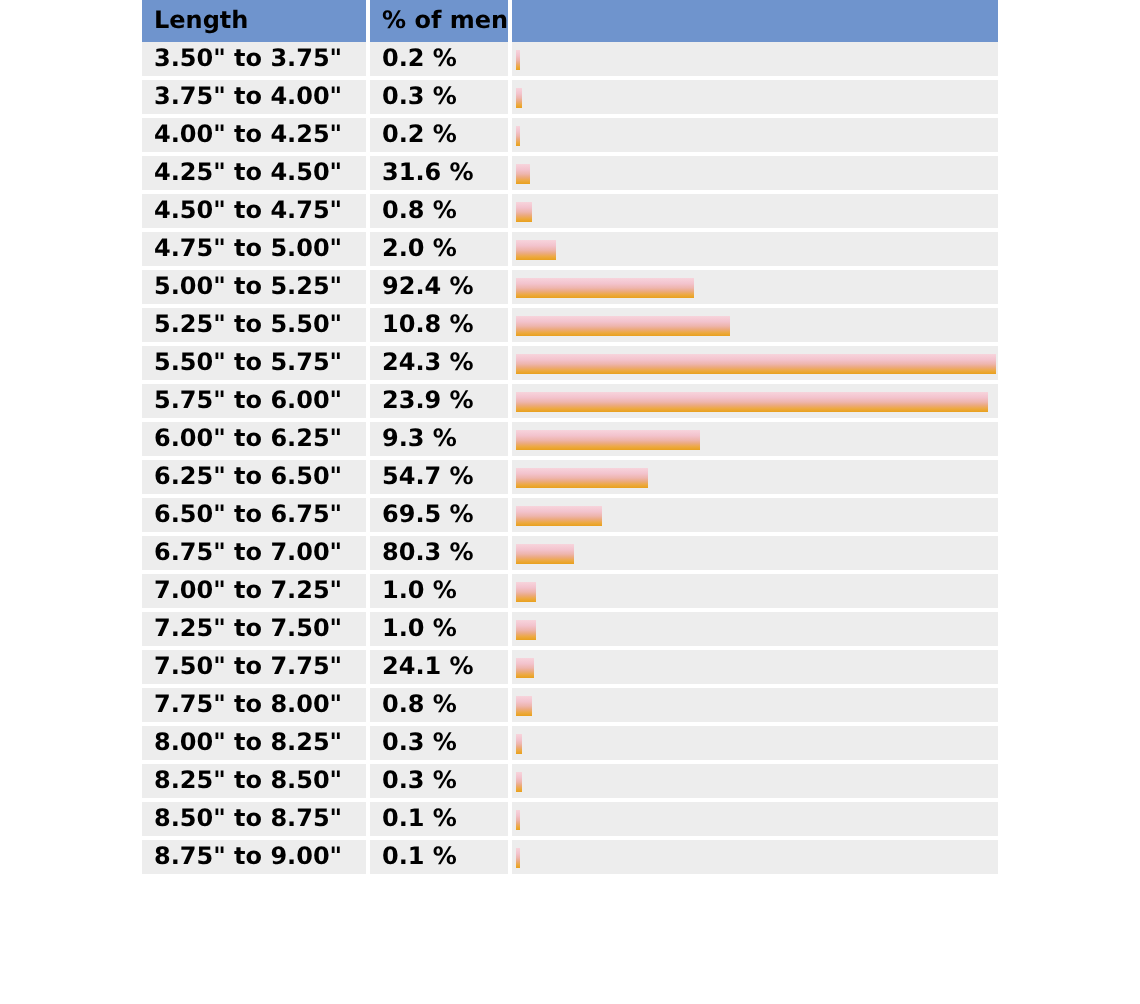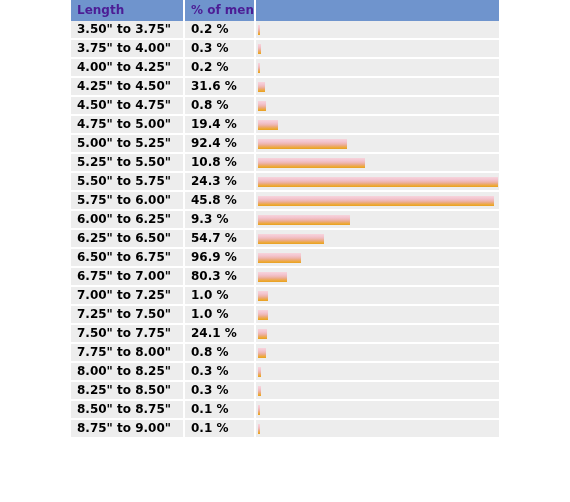"Length" thead th { color: #4c1d95 -> #000000 }
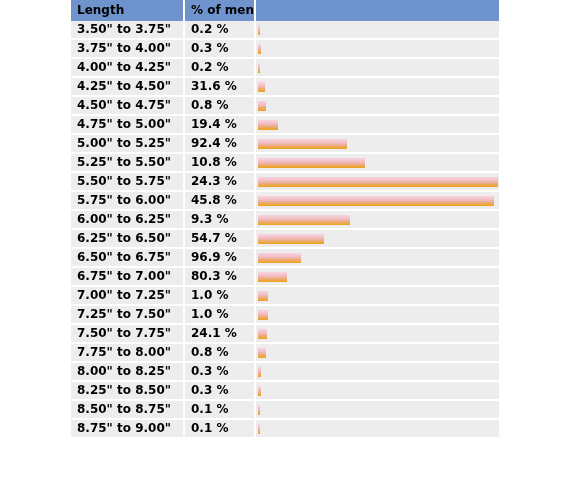"19.4 %" td.cell-percent { text: 19.4 -> 2.0 }
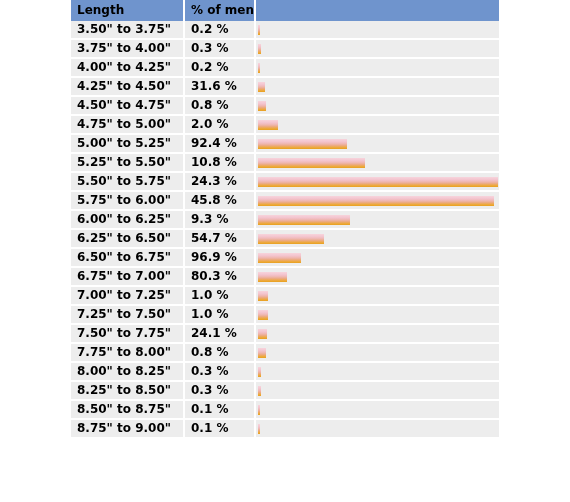"45.8 %" td.cell-percent { text: 45.8 -> 23.9 }
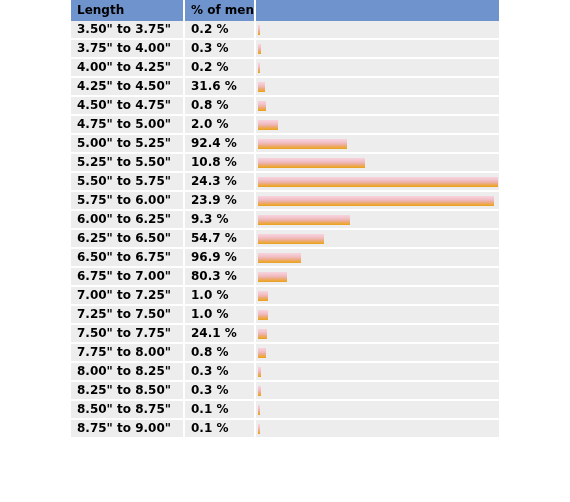"96.9 %" td.cell-percent { text: 96.9 -> 69.5 }
